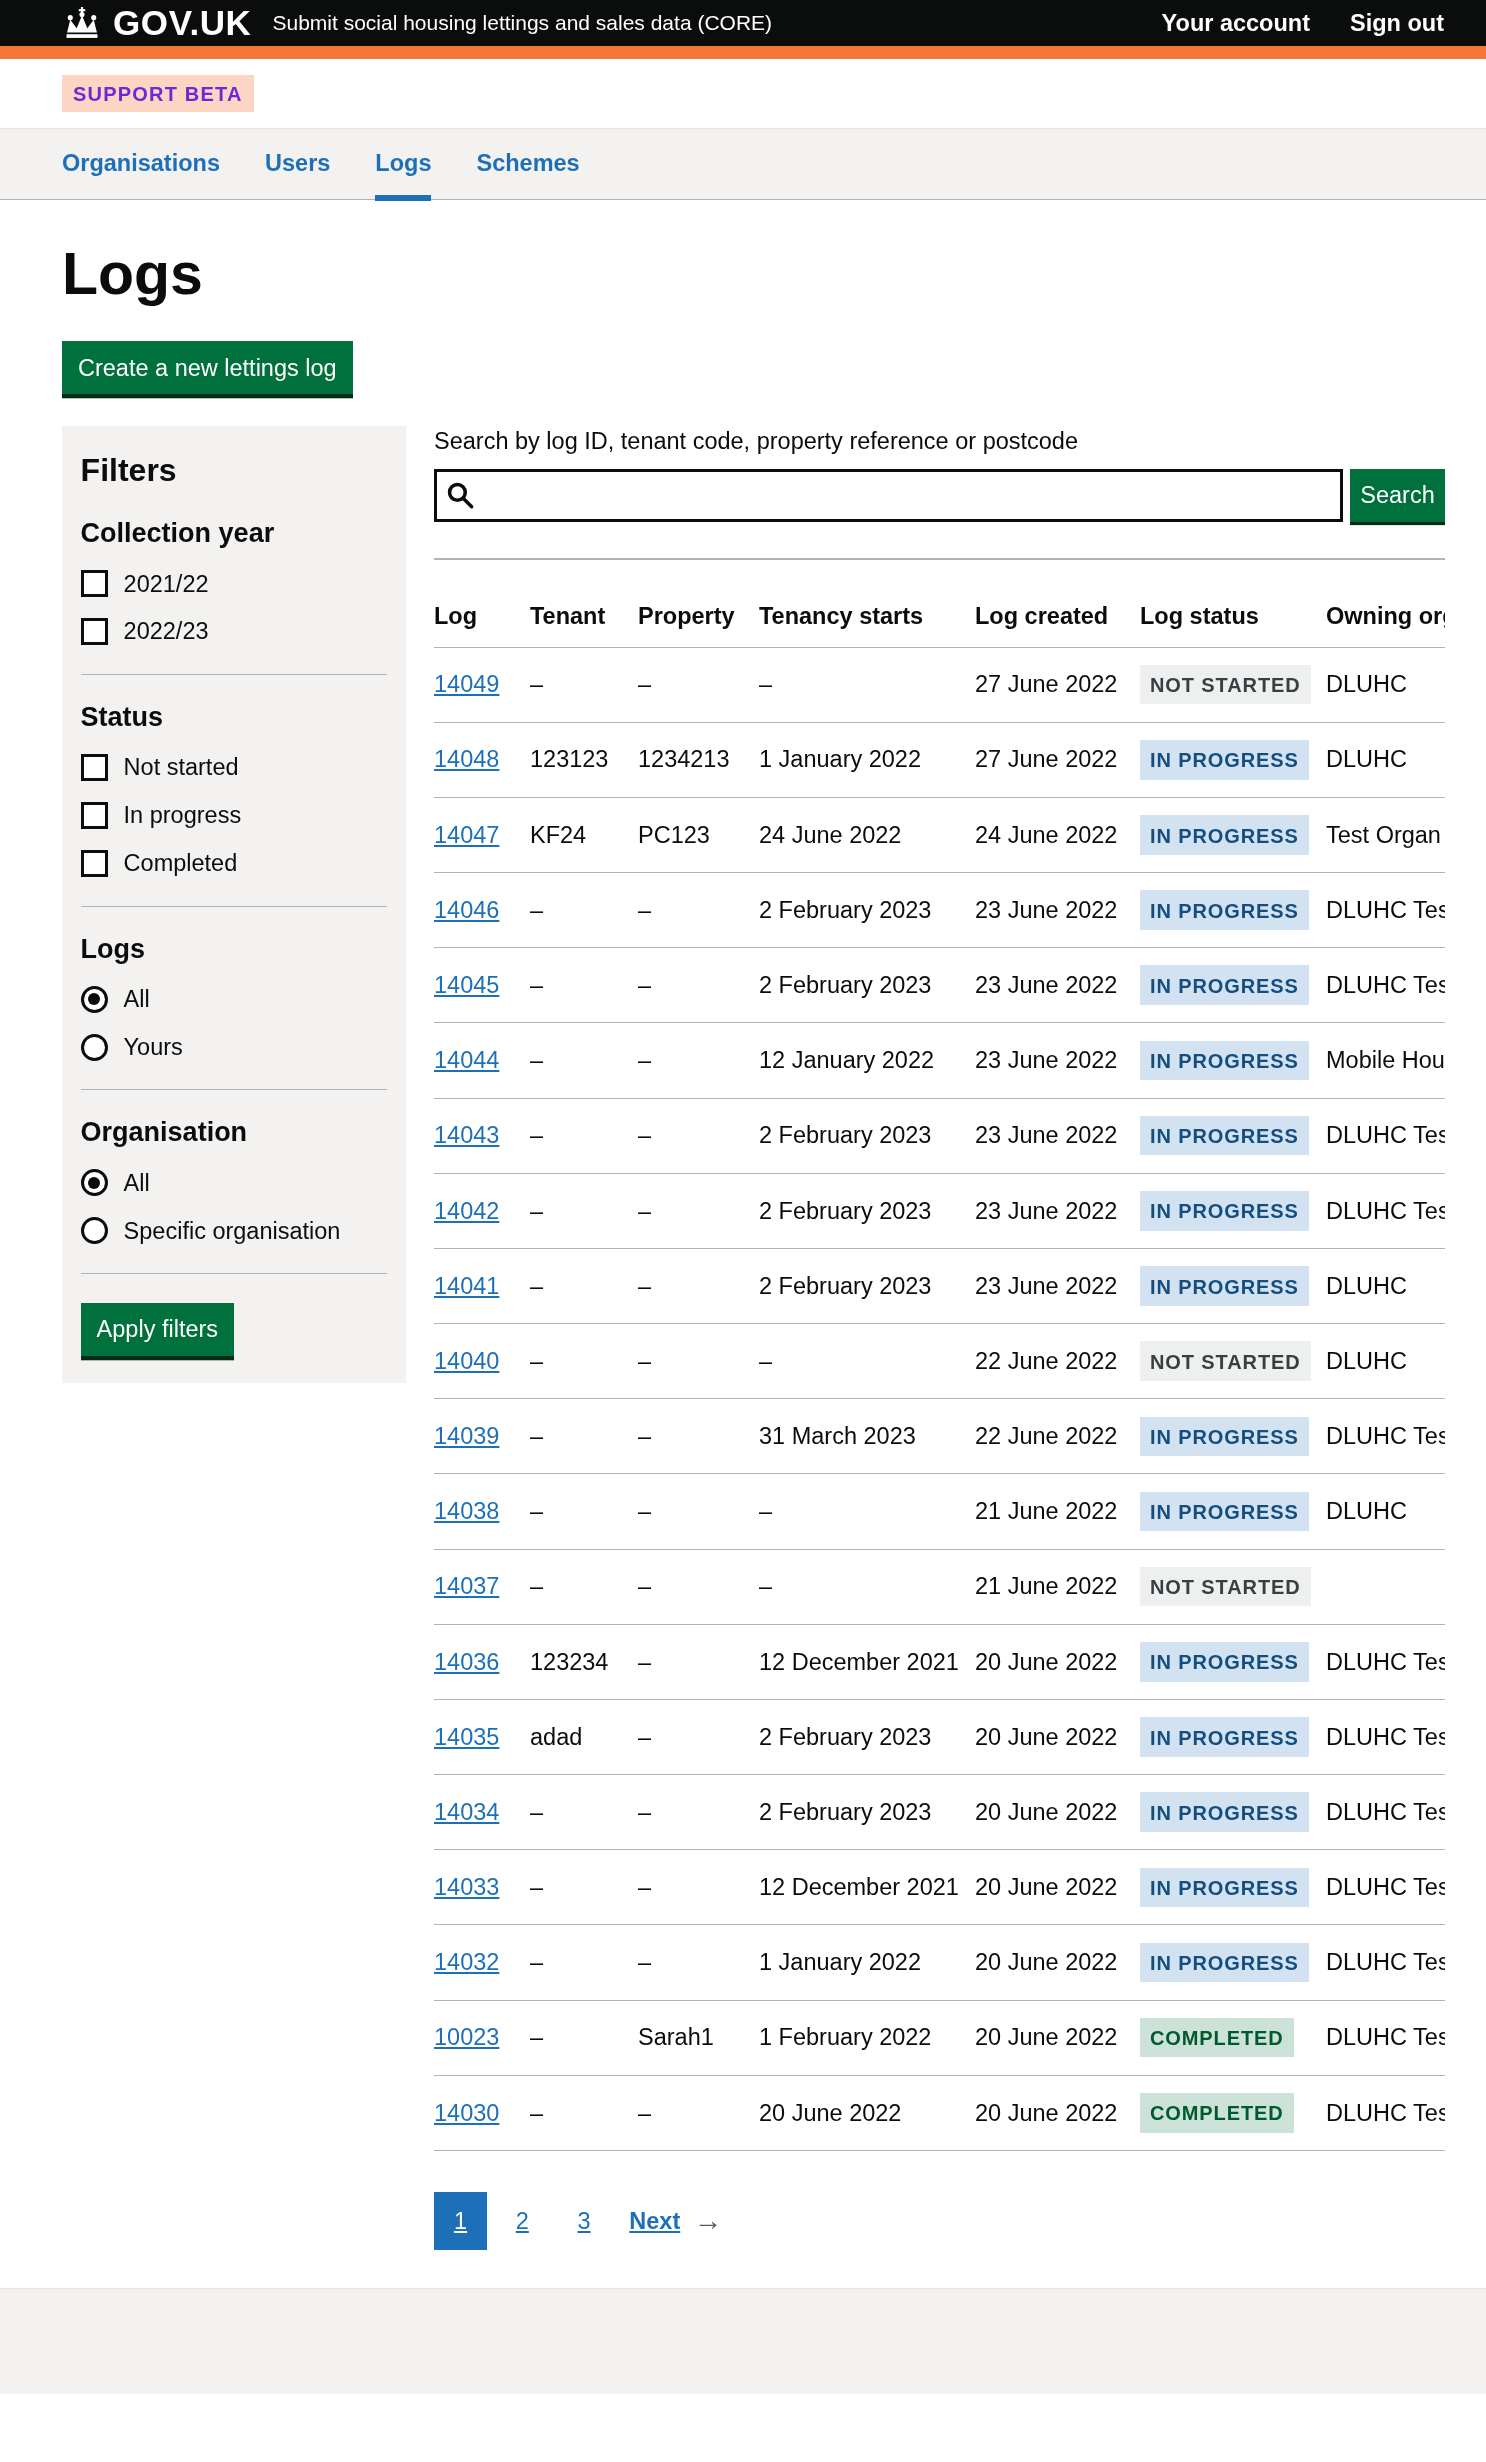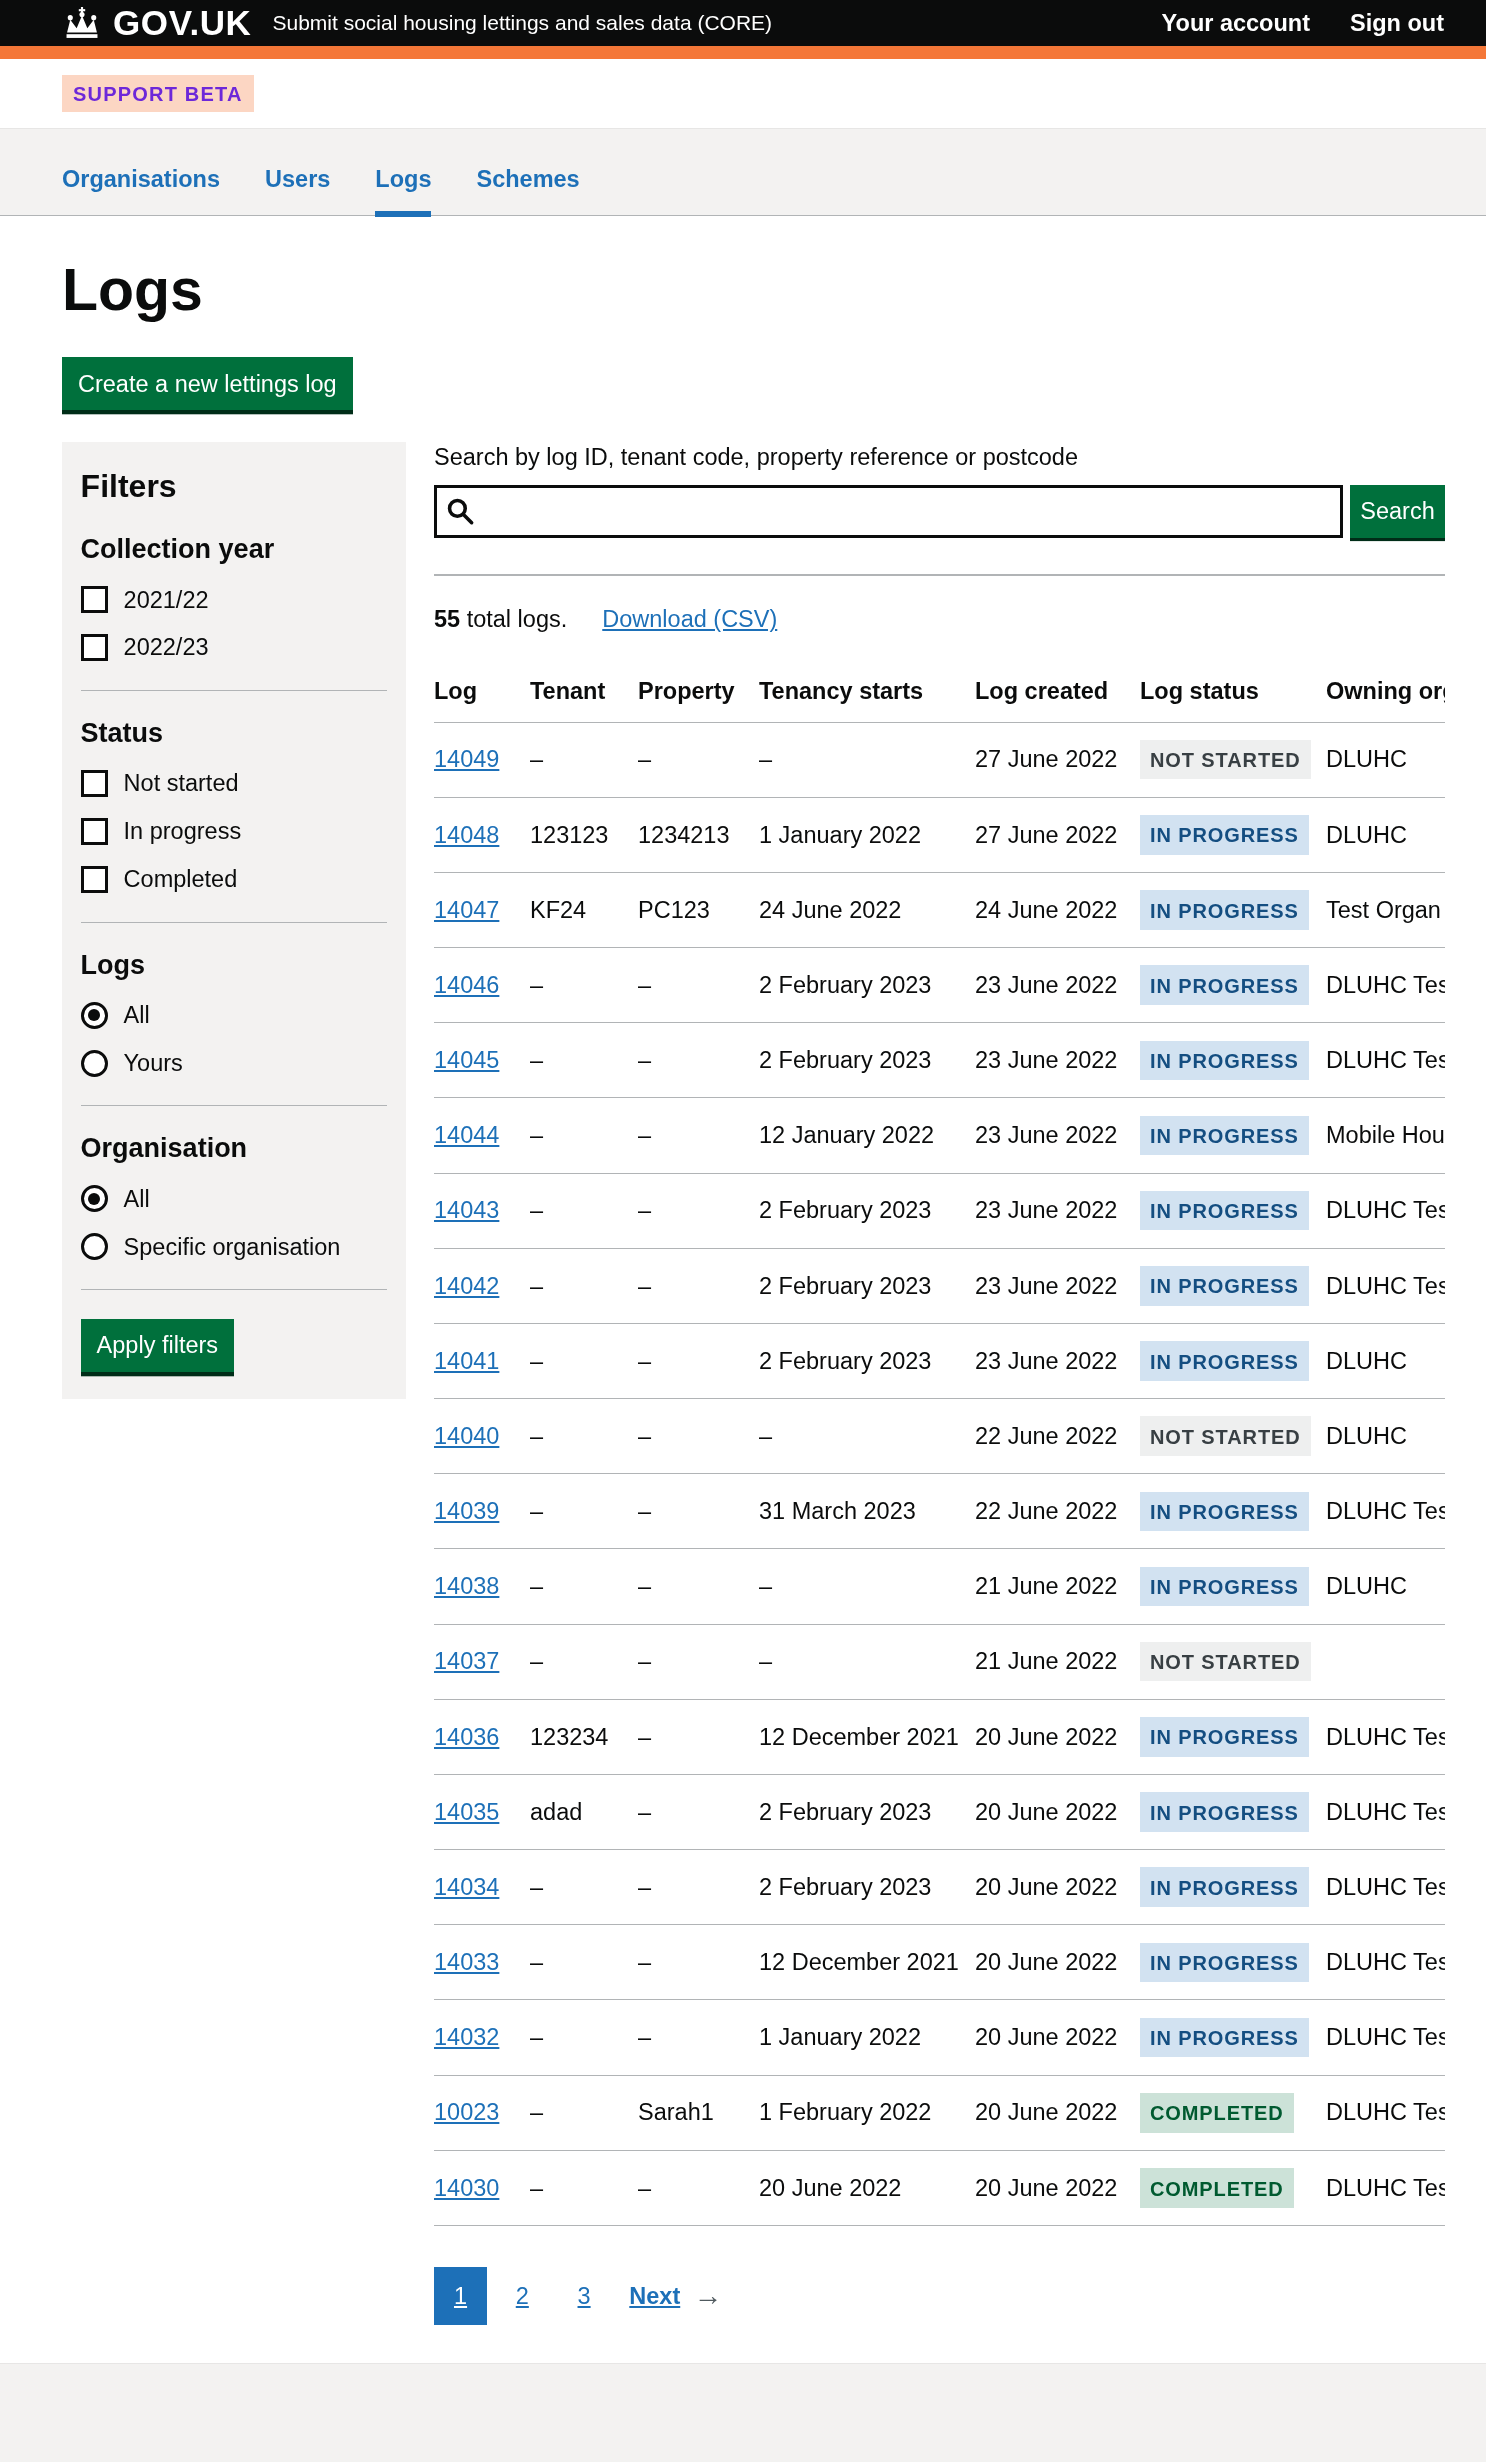"Organisations" .nav-inner { padding-top: 35px -> 19px }
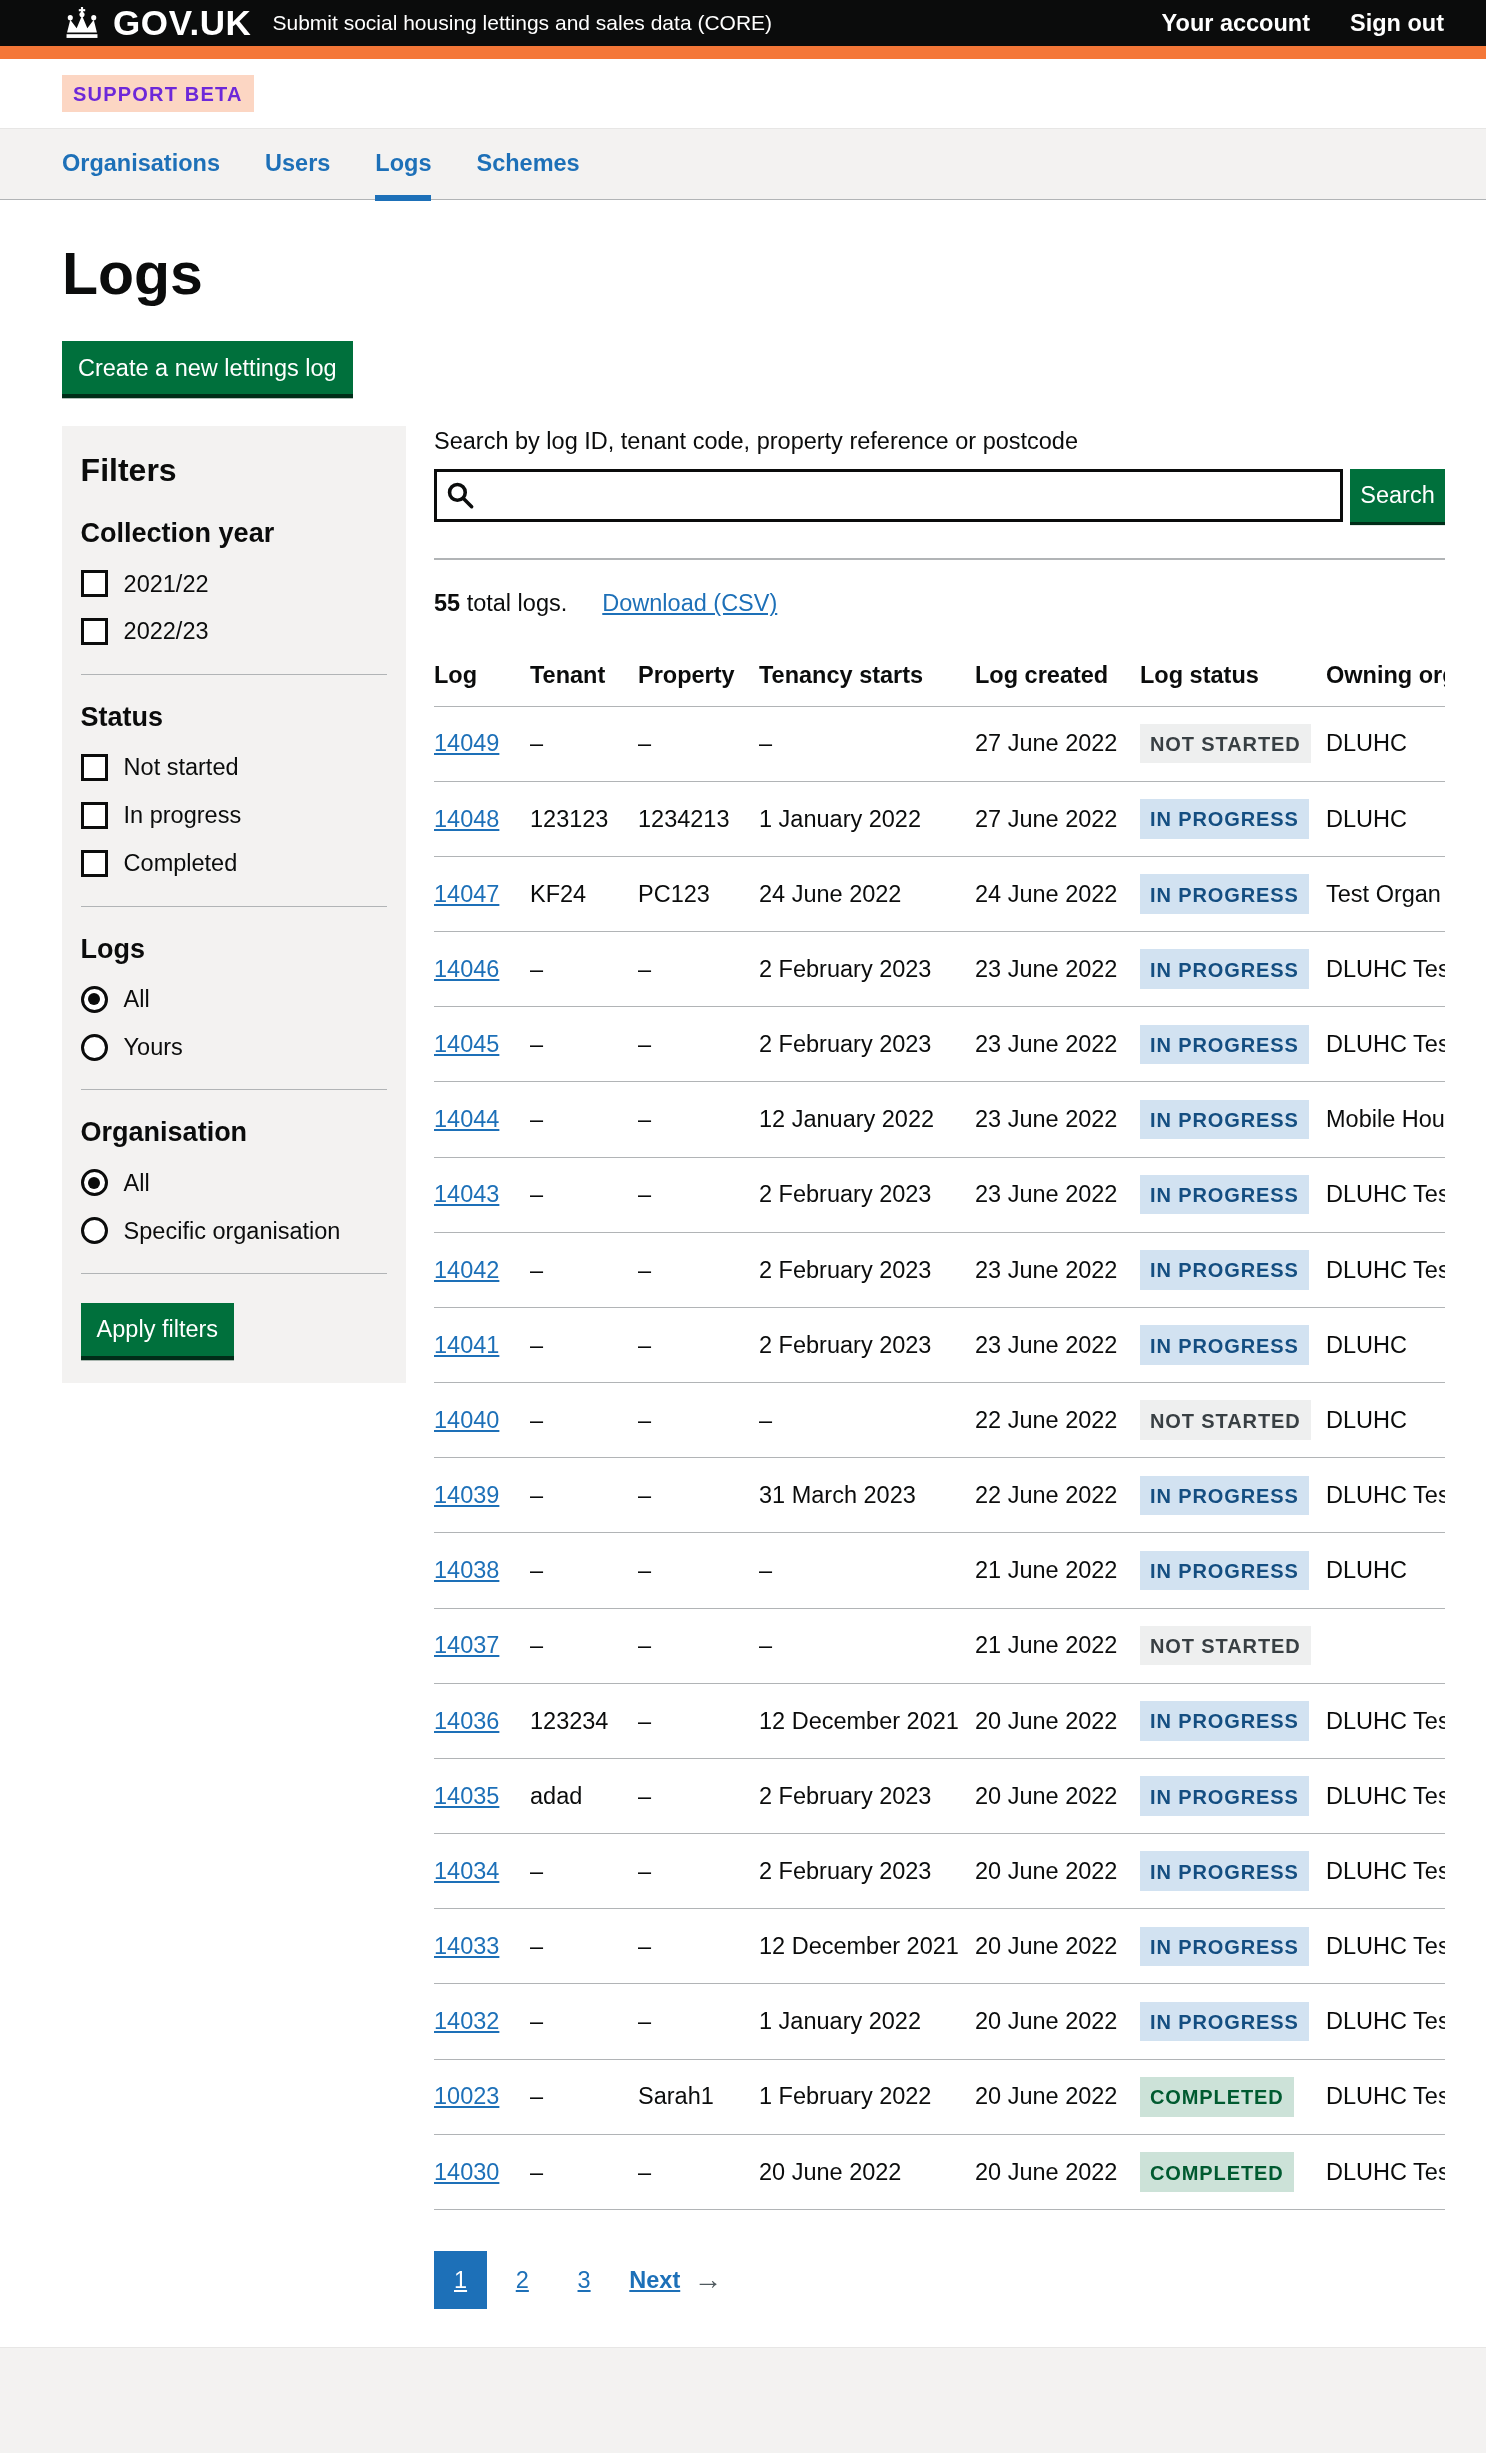"55 total logs. Download (CSV)" p.total-line { html: <p><strong>55</strong><span> total logs.</span><a>Download (CSV)</a></p> -> none }
